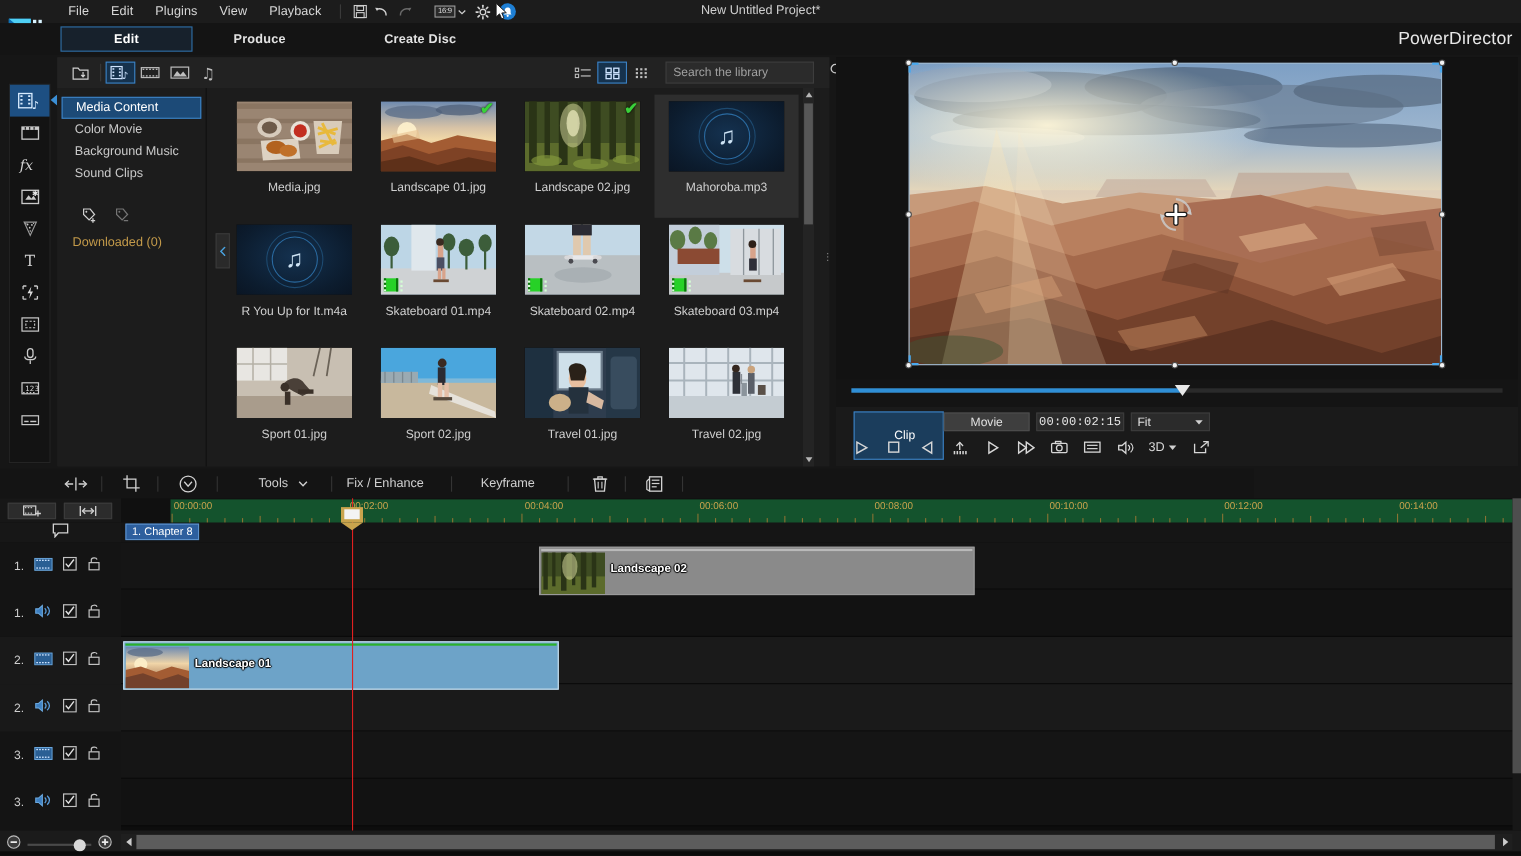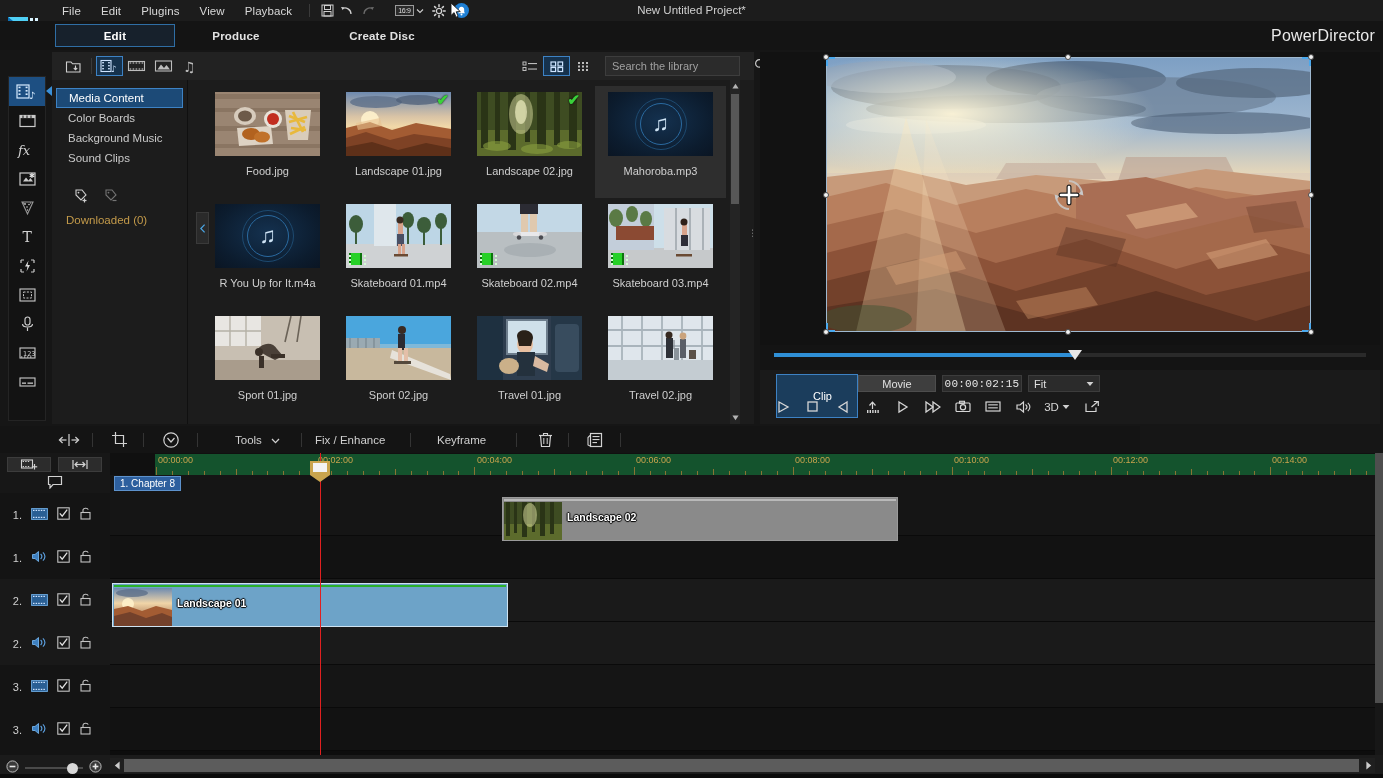"Color Boards" div.tree-item { text: Boards -> Movie }
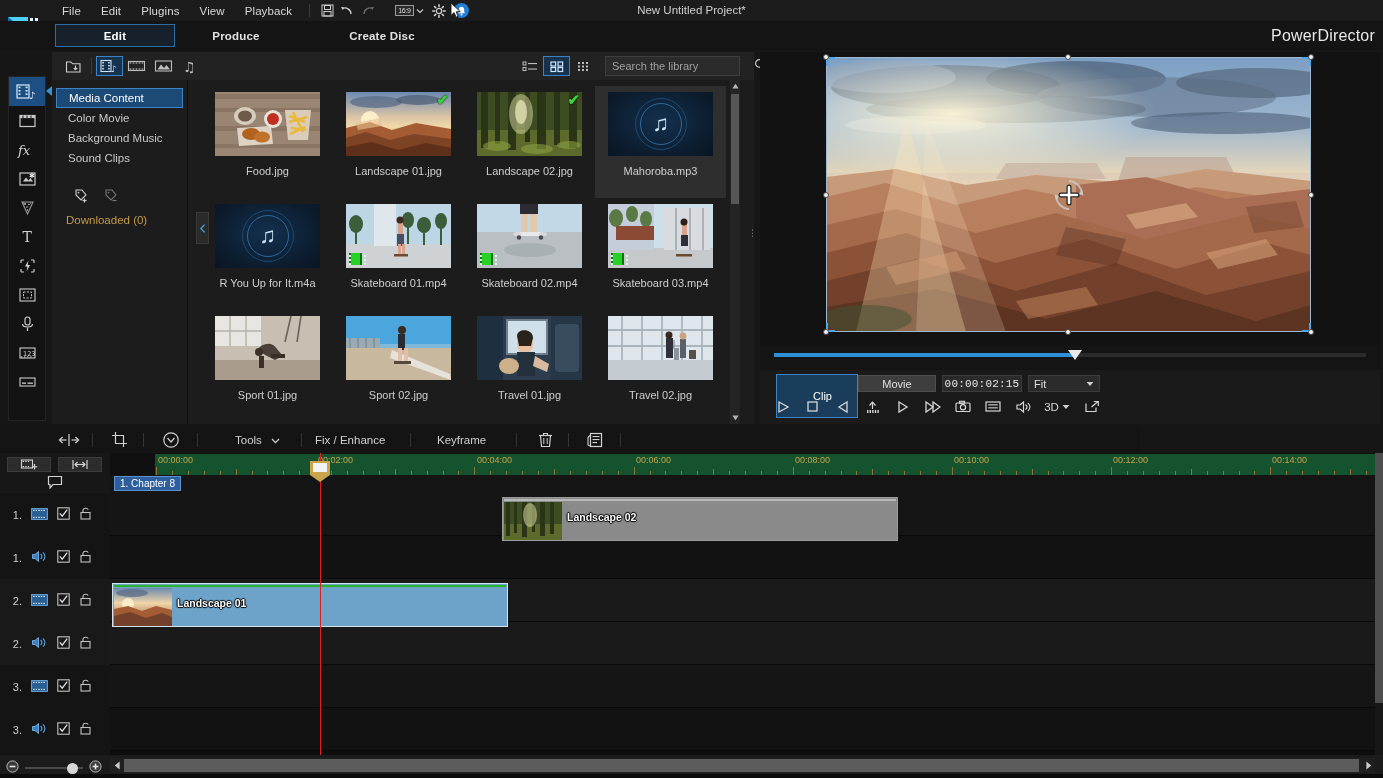"Food.jpg" div.mlabel { text: Food.jpg -> Media.jpg }
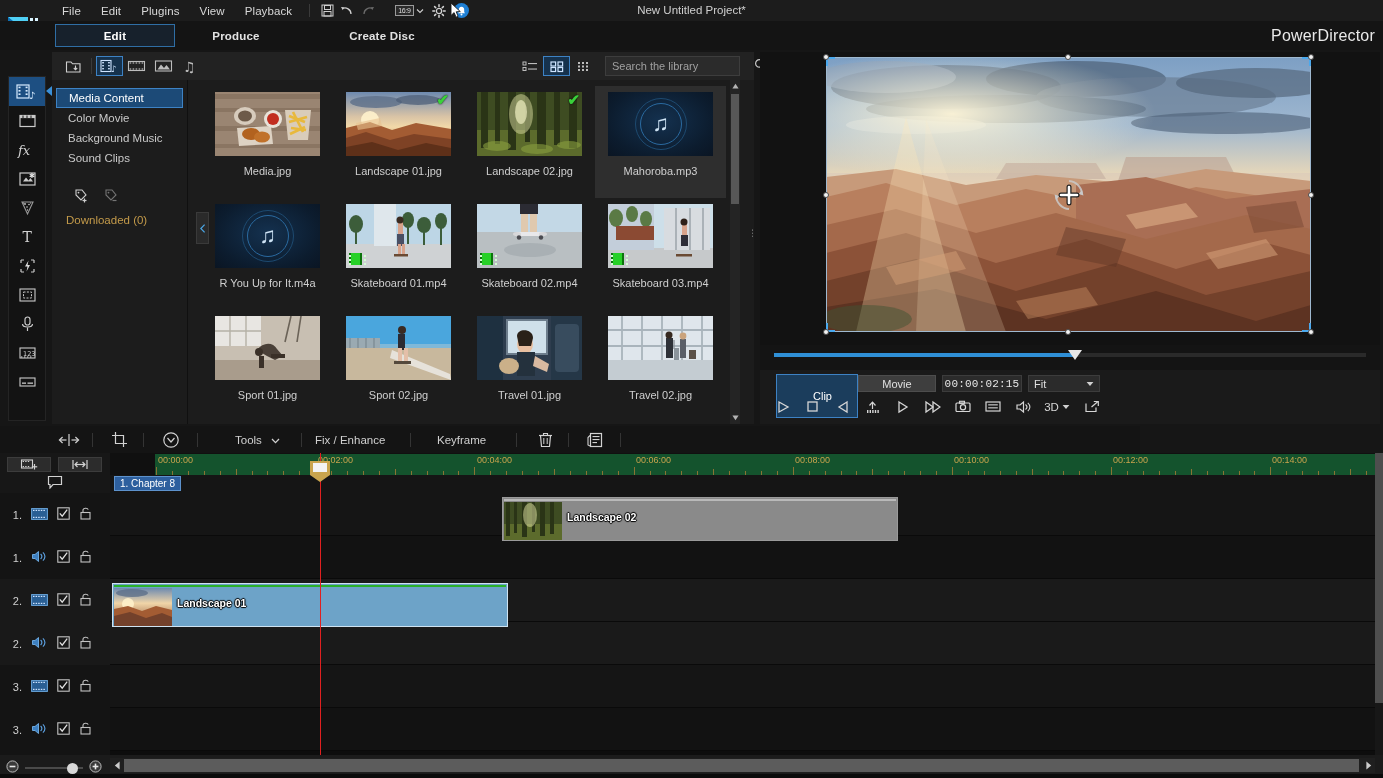"Landscape 02" div.clip { left: 392px -> 380px }
